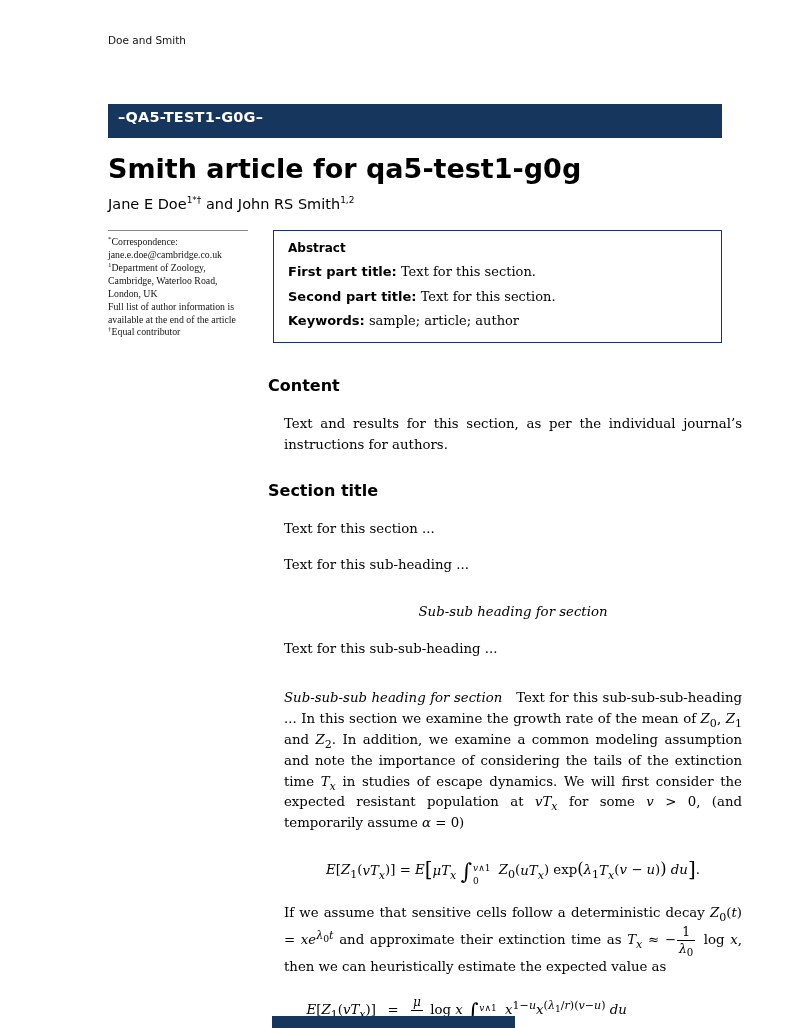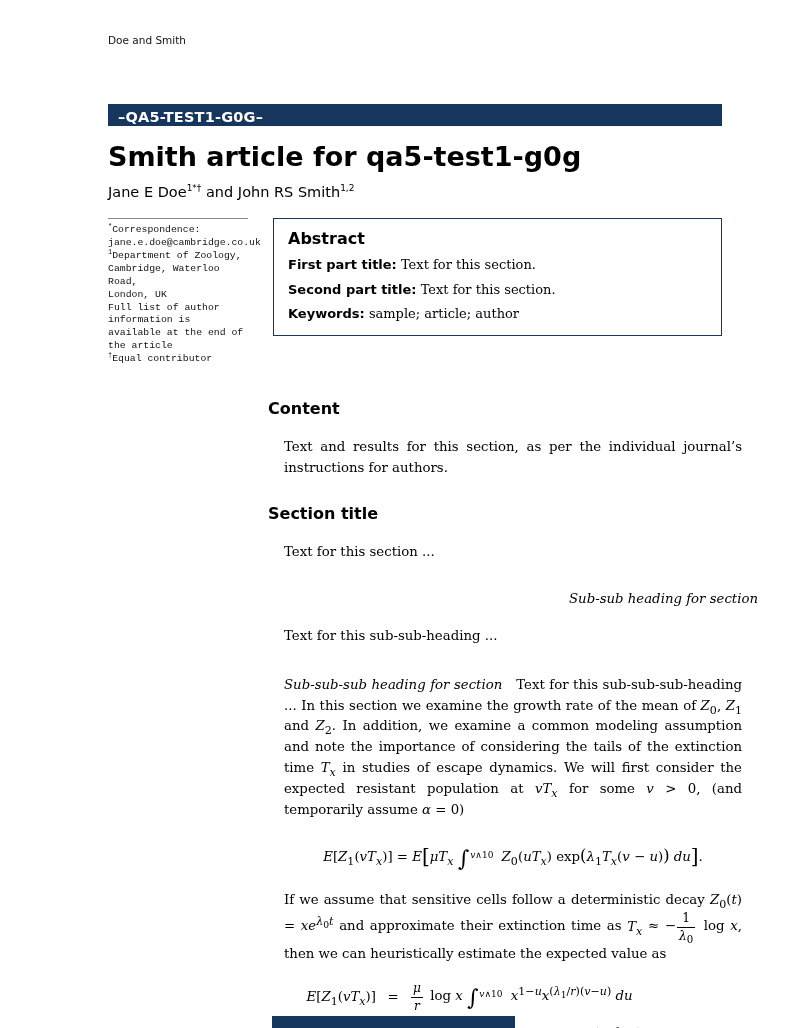"–QA5-TEST1-G0G–" .banner { height: 22px -> 34px }
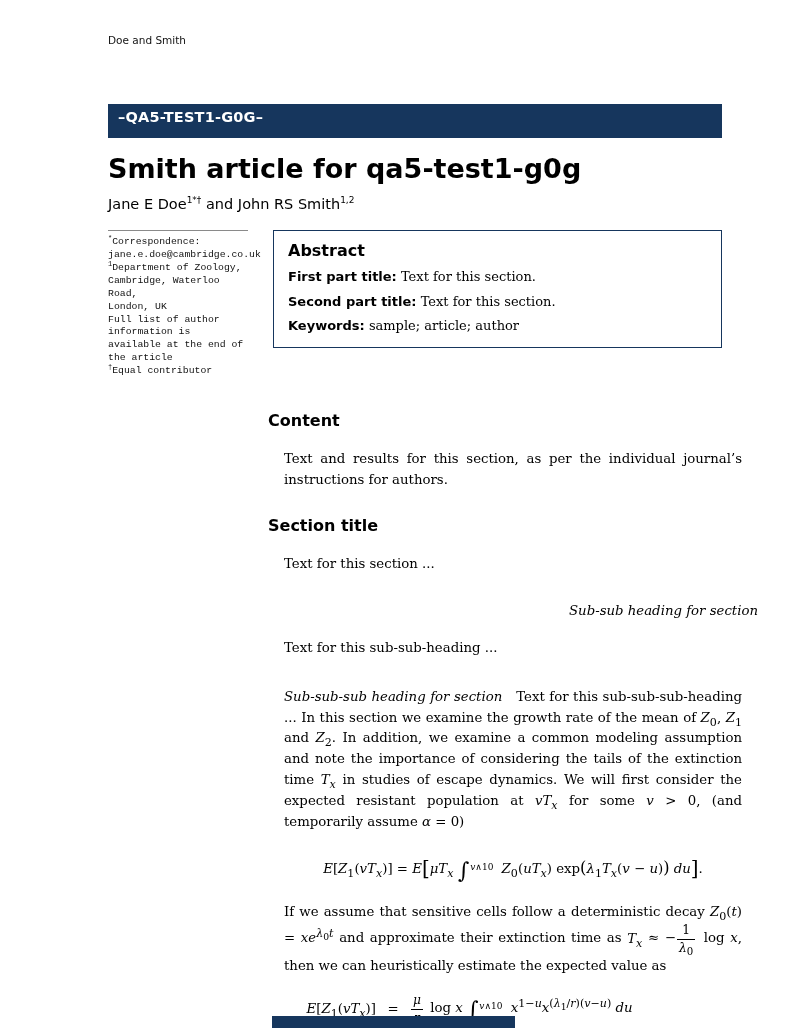"*Correspondence:" .sidebar { font-family: Liberation Mono, monospace -> Liberation Serif, serif }
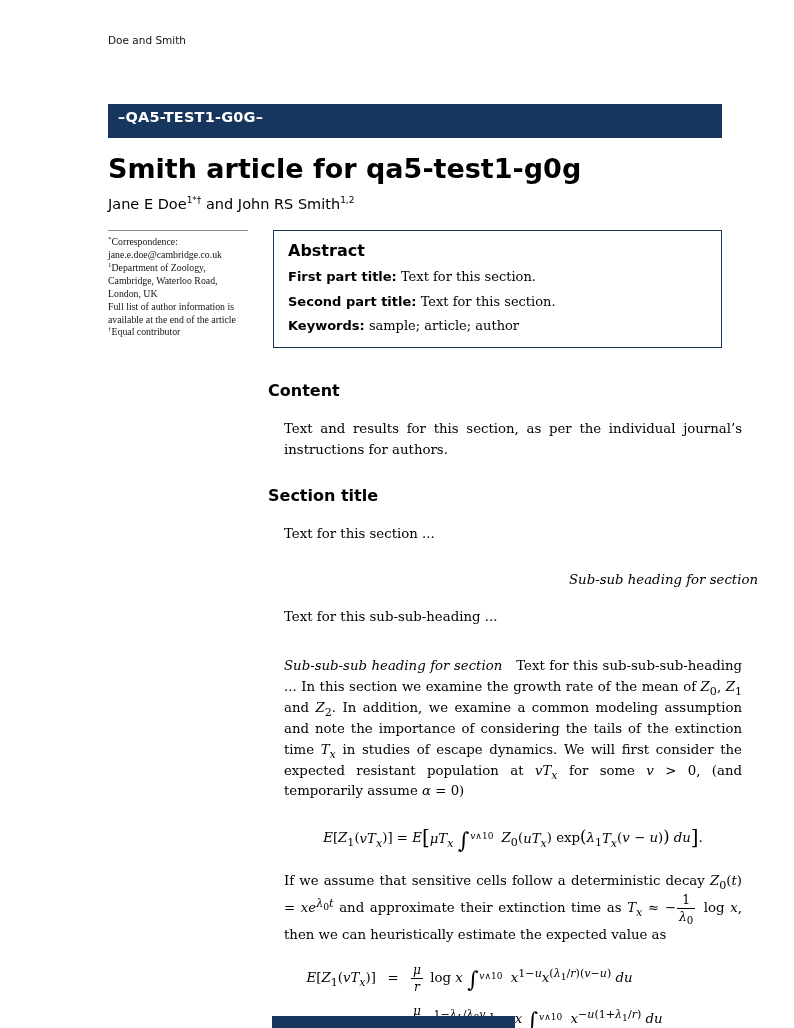"Abstract" .abstract-heading { font-size: 16px -> 12px }
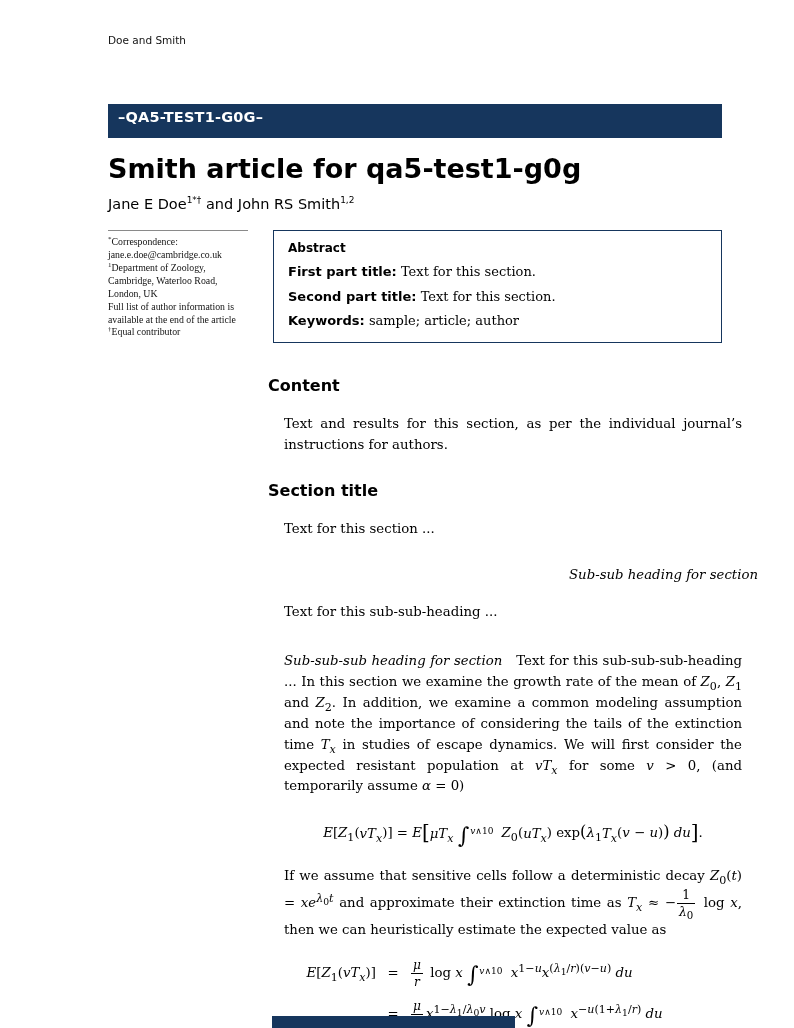"Text for this sub-heading ..." p { html: none -> <p>Text for this sub-heading ...</p> }
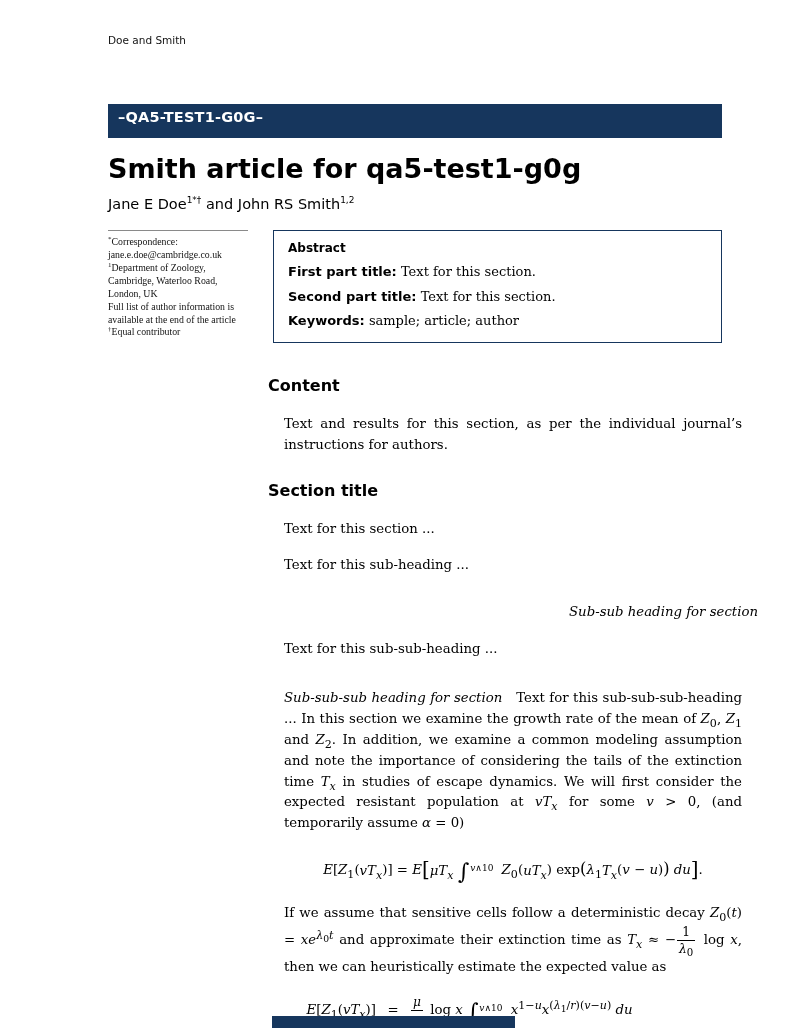"Sub-sub heading for section" h4.subsubsec { text-align: right -> center }
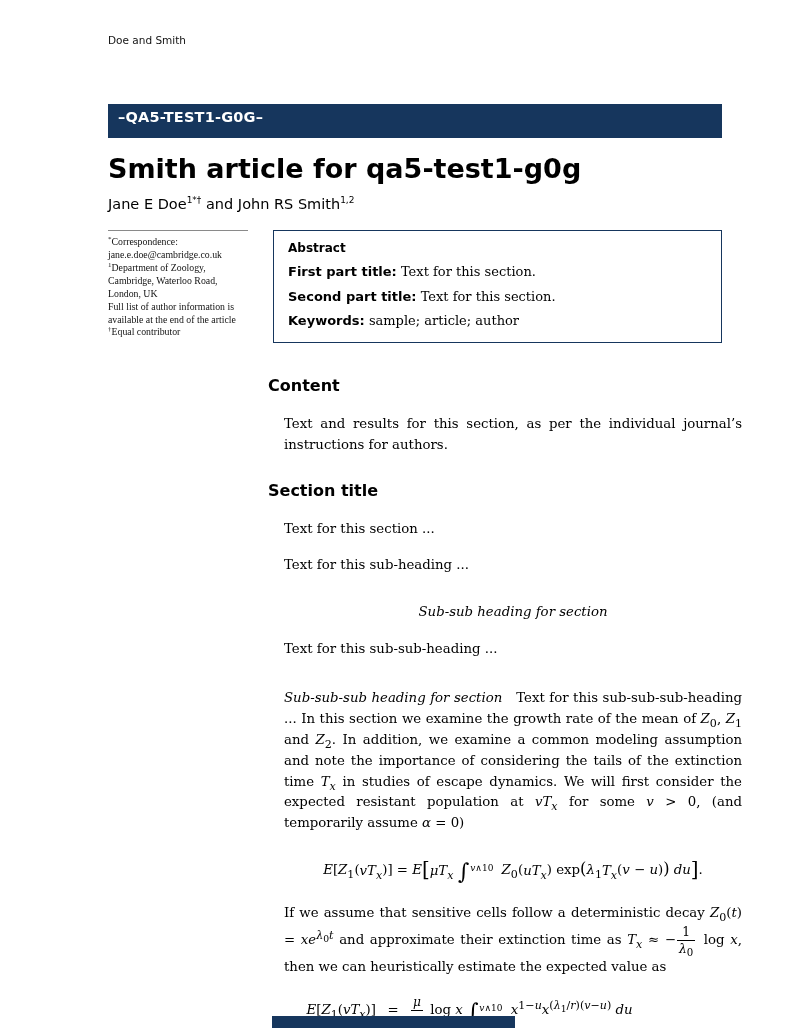"v∧1" lims { flex-direction: row -> column }
